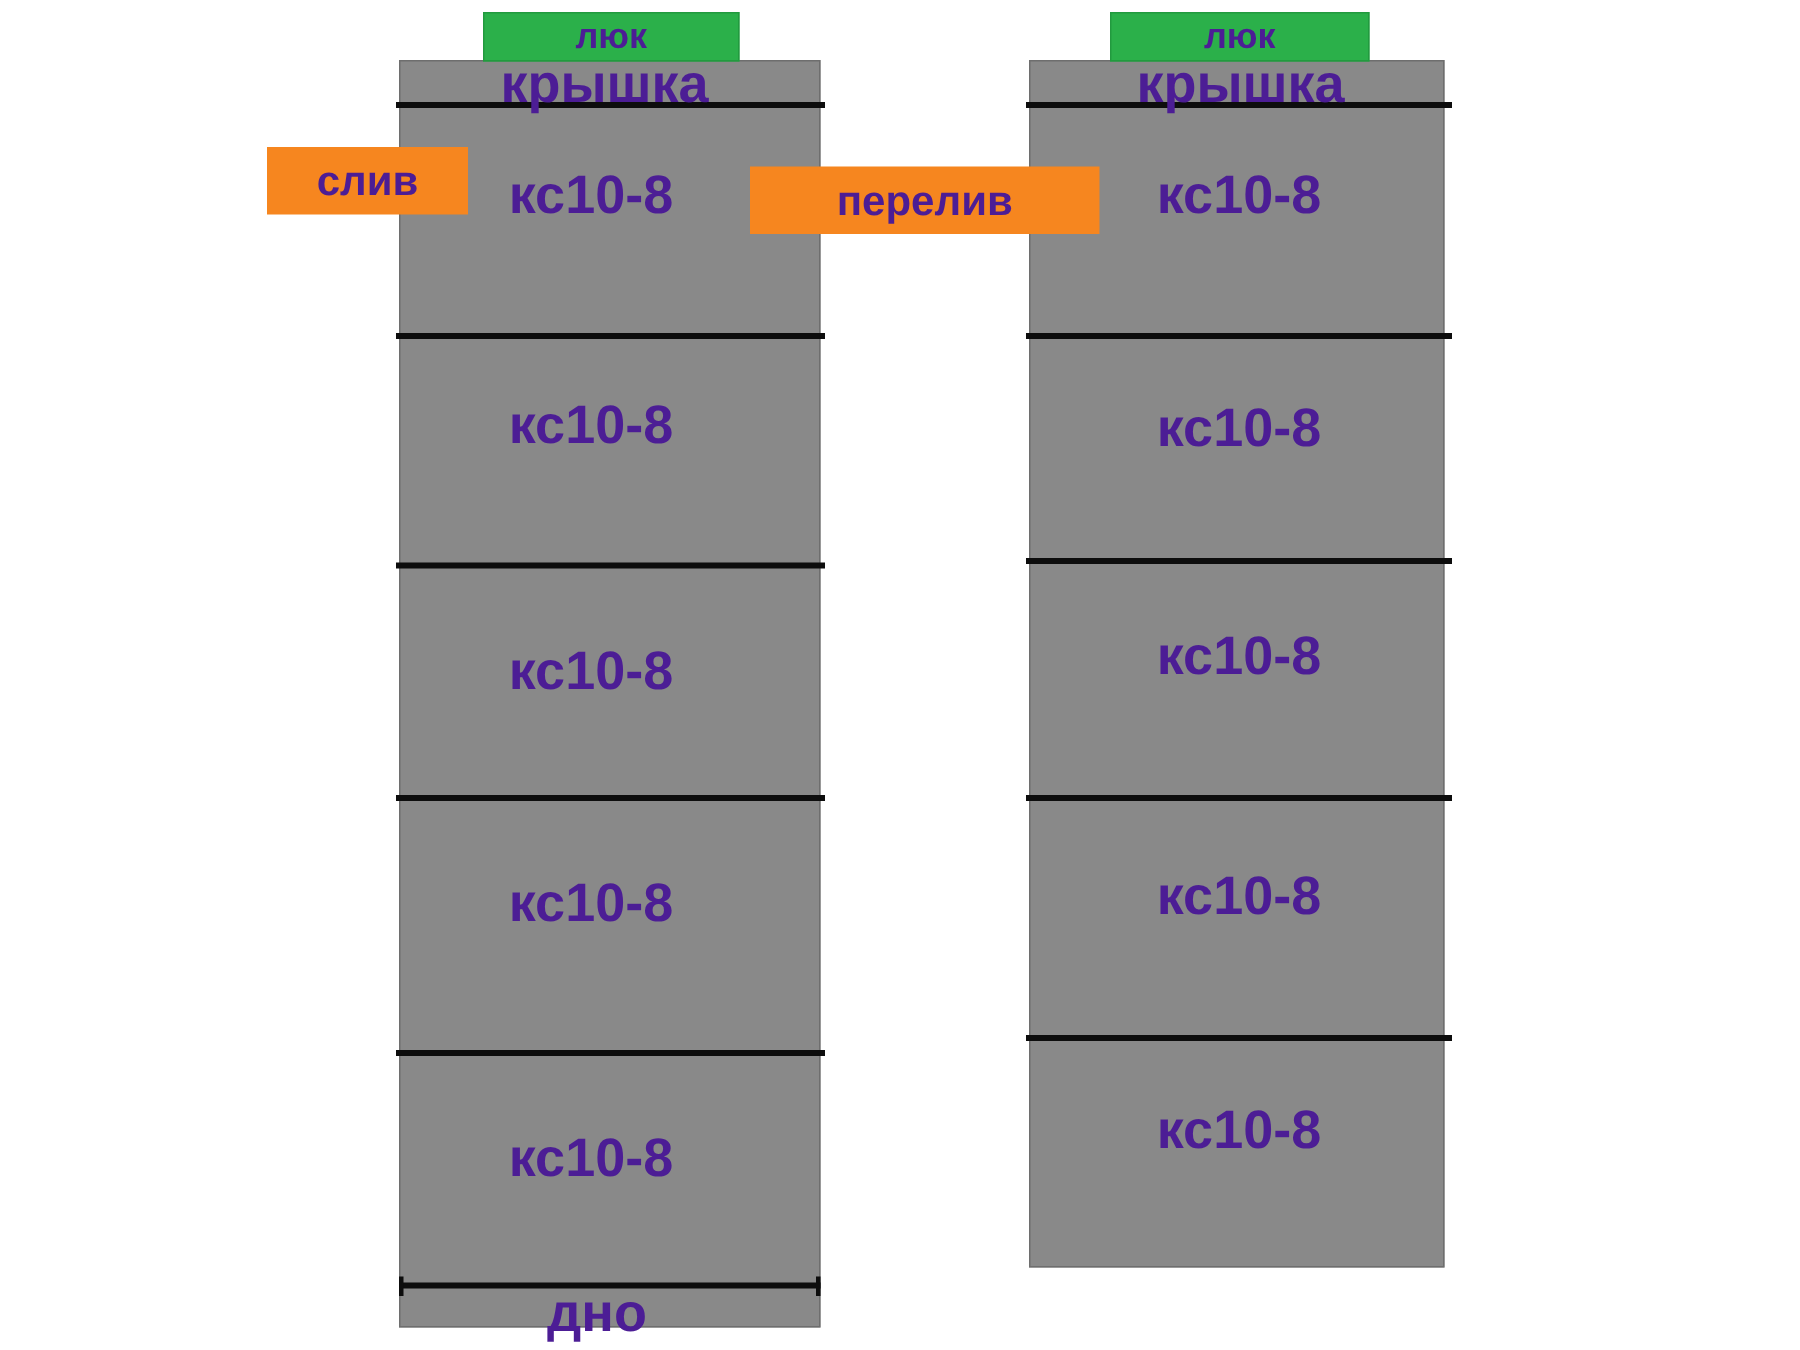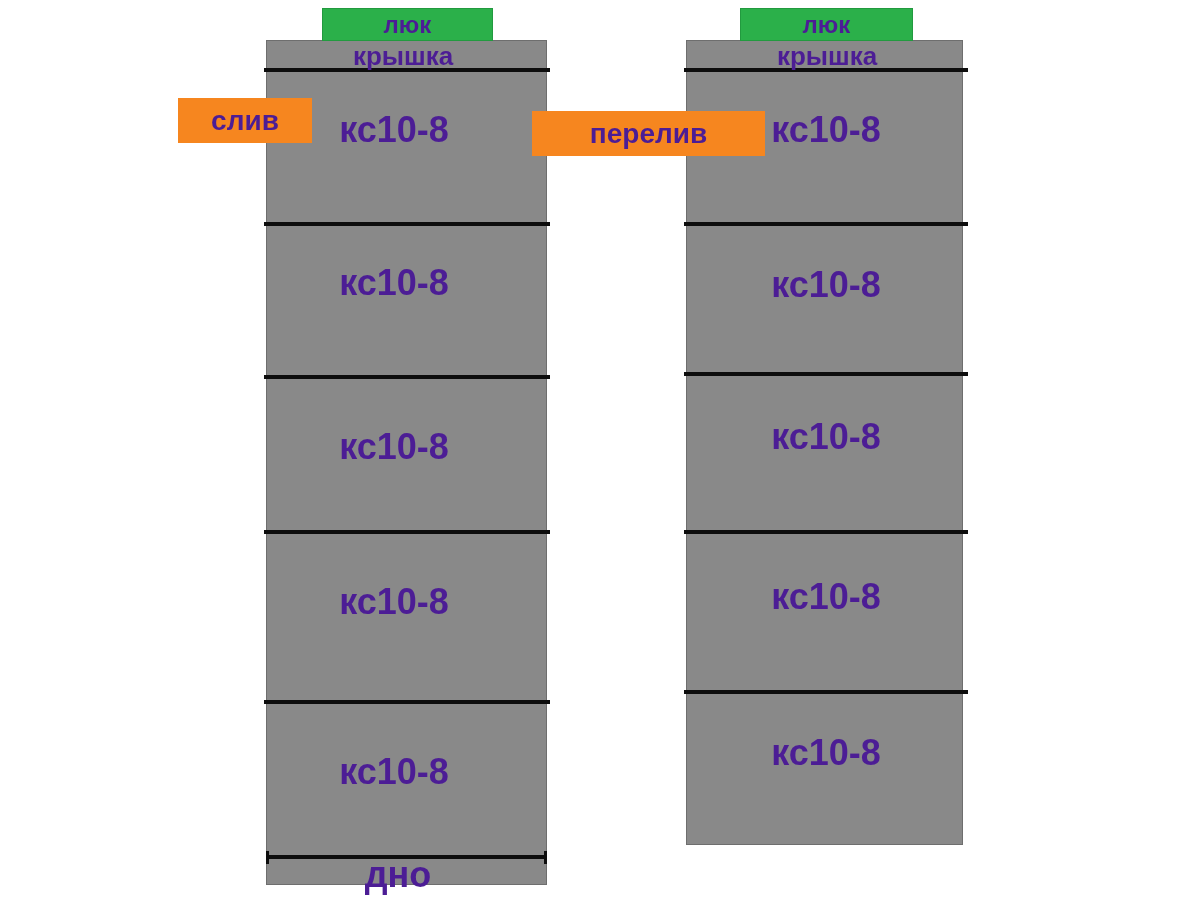"крышка" .lbl.small { font-size: 26px -> 36px }
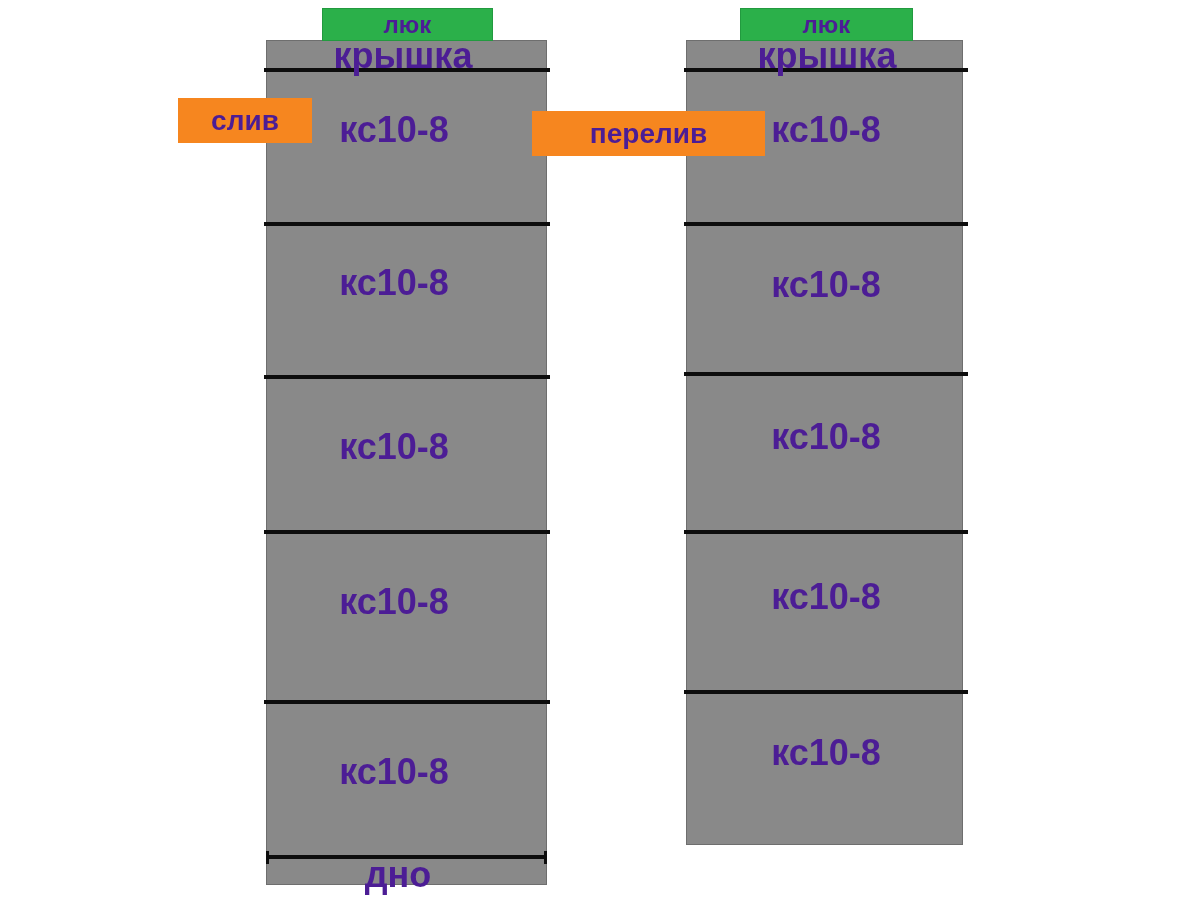"перелив" div.pipe { margin-left: 32px -> none }
